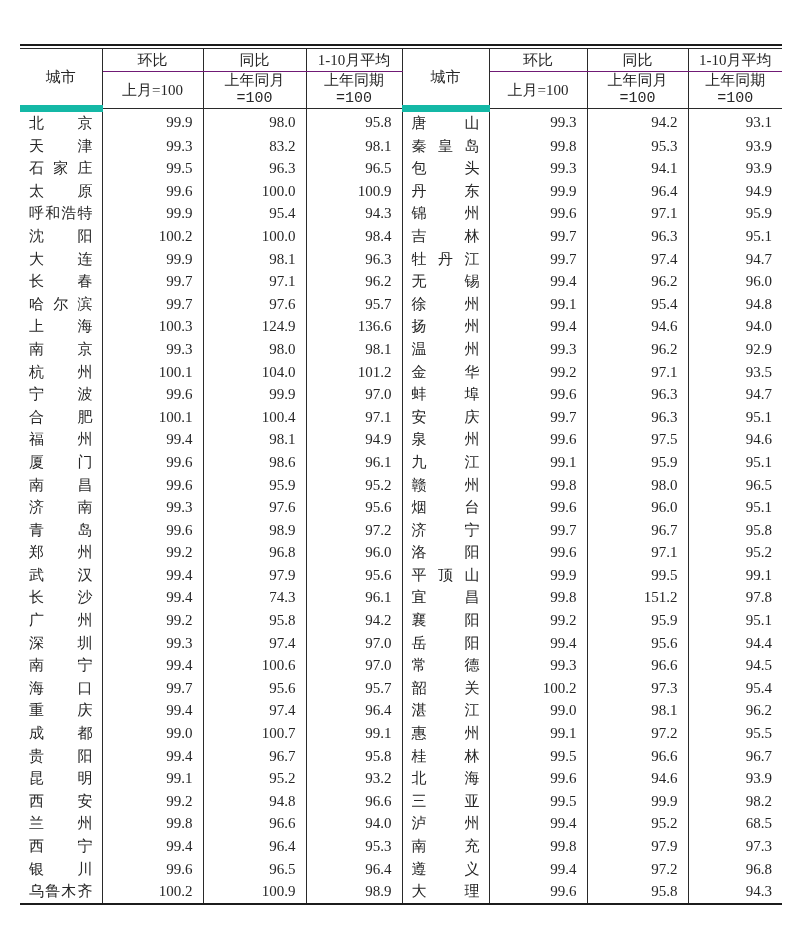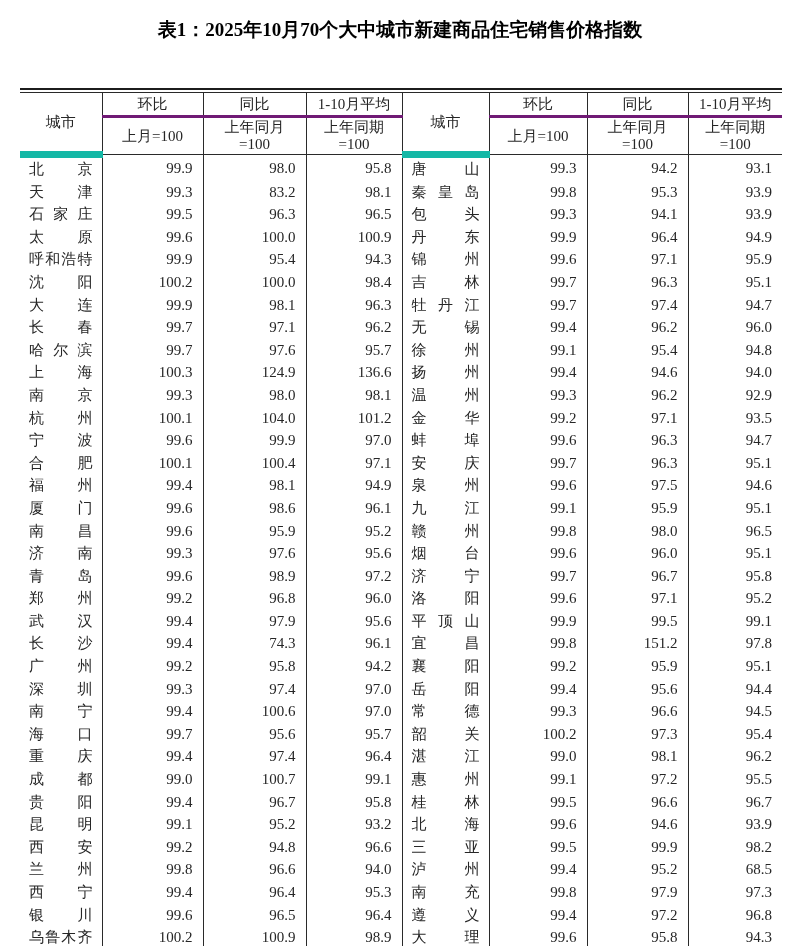"表1：2025年10月70个大中城市新建商品住宅销售价格指数" div.title { html: <div>表1：2025年10月70个大中城市新建商品住宅销售价格指数</div> -> none }
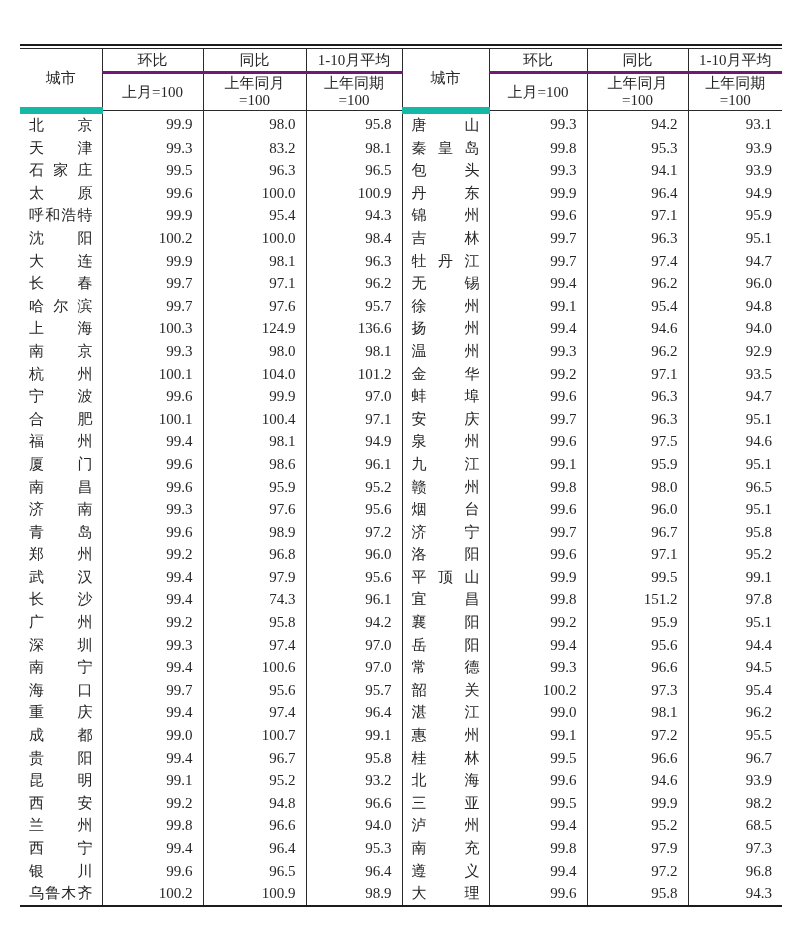"环比" th.group-h { border-bottom: 3px solid #701a75 -> 1px solid #701a75 }
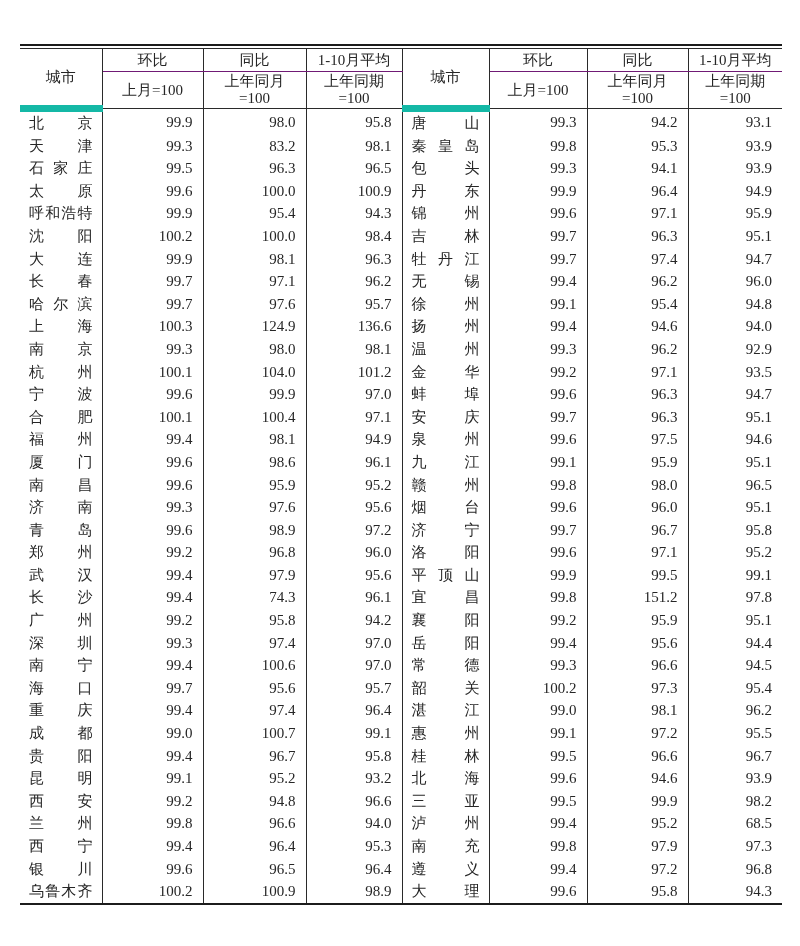"上年同月" th.sub-h span { font-family: none -> Liberation Mono, monospace }
